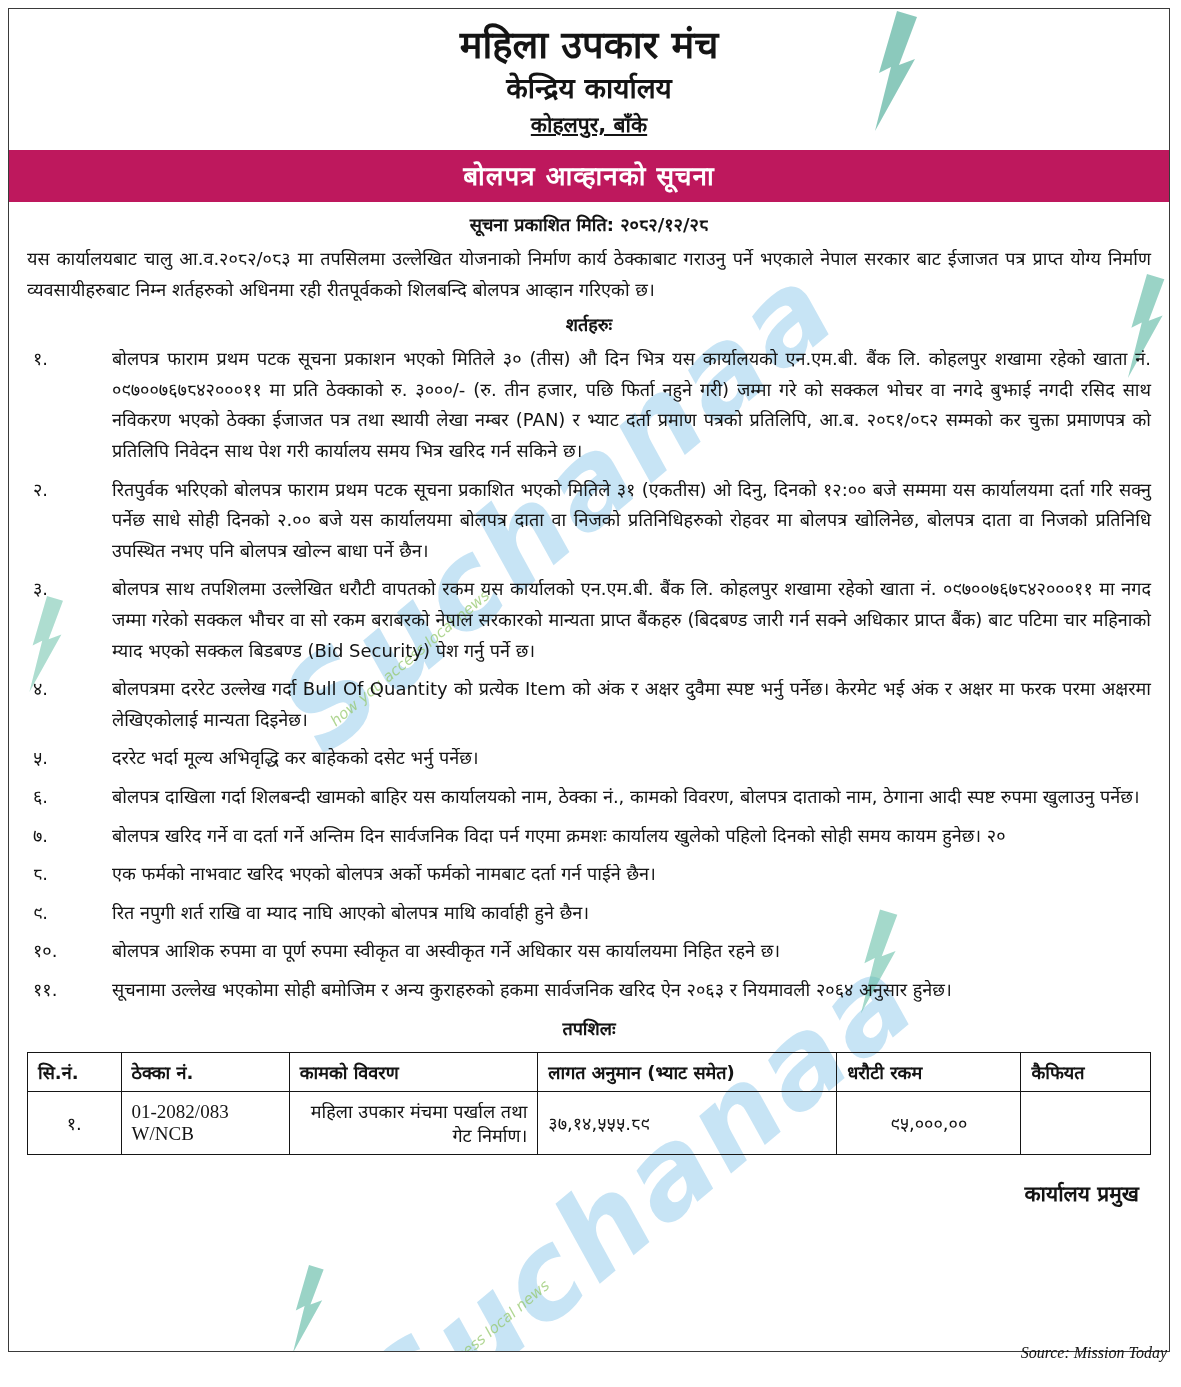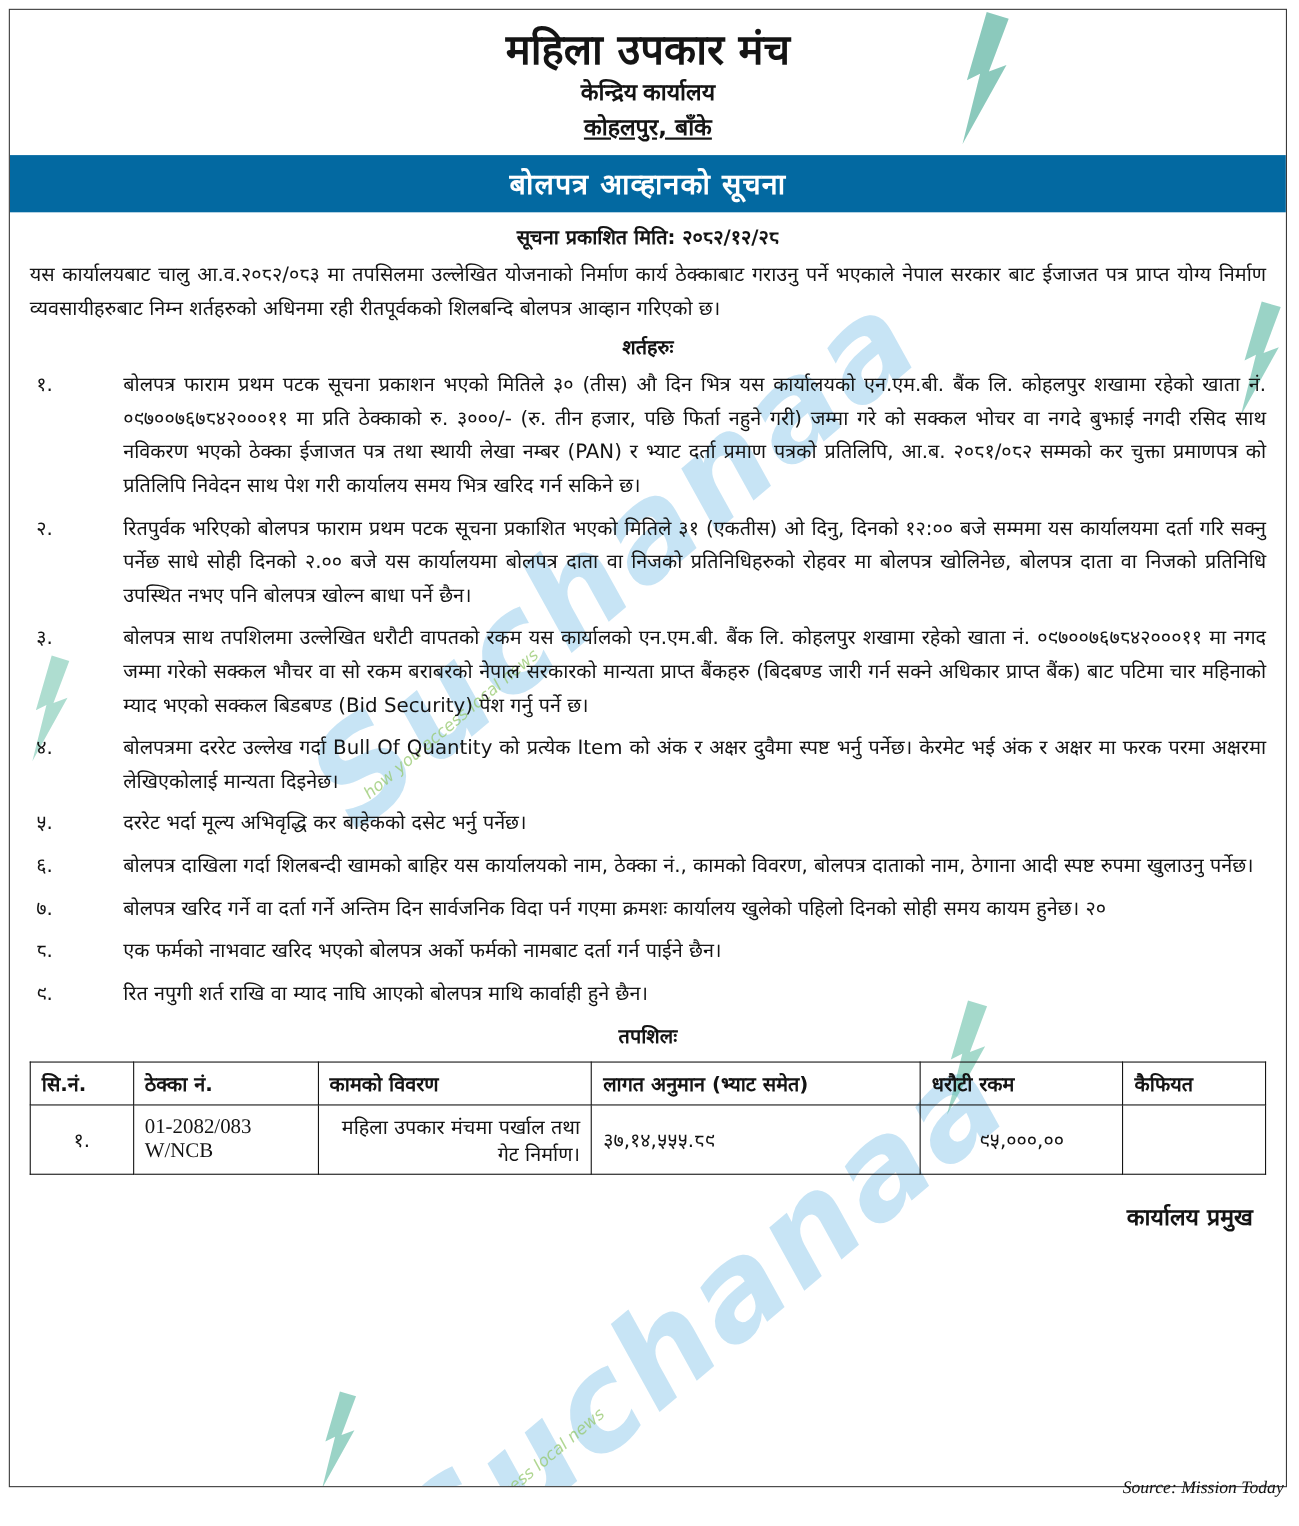"केन्द्रिय कार्यालय" .office { font-family: Liberation Serif, serif -> none; font-size: 21px -> 28px }
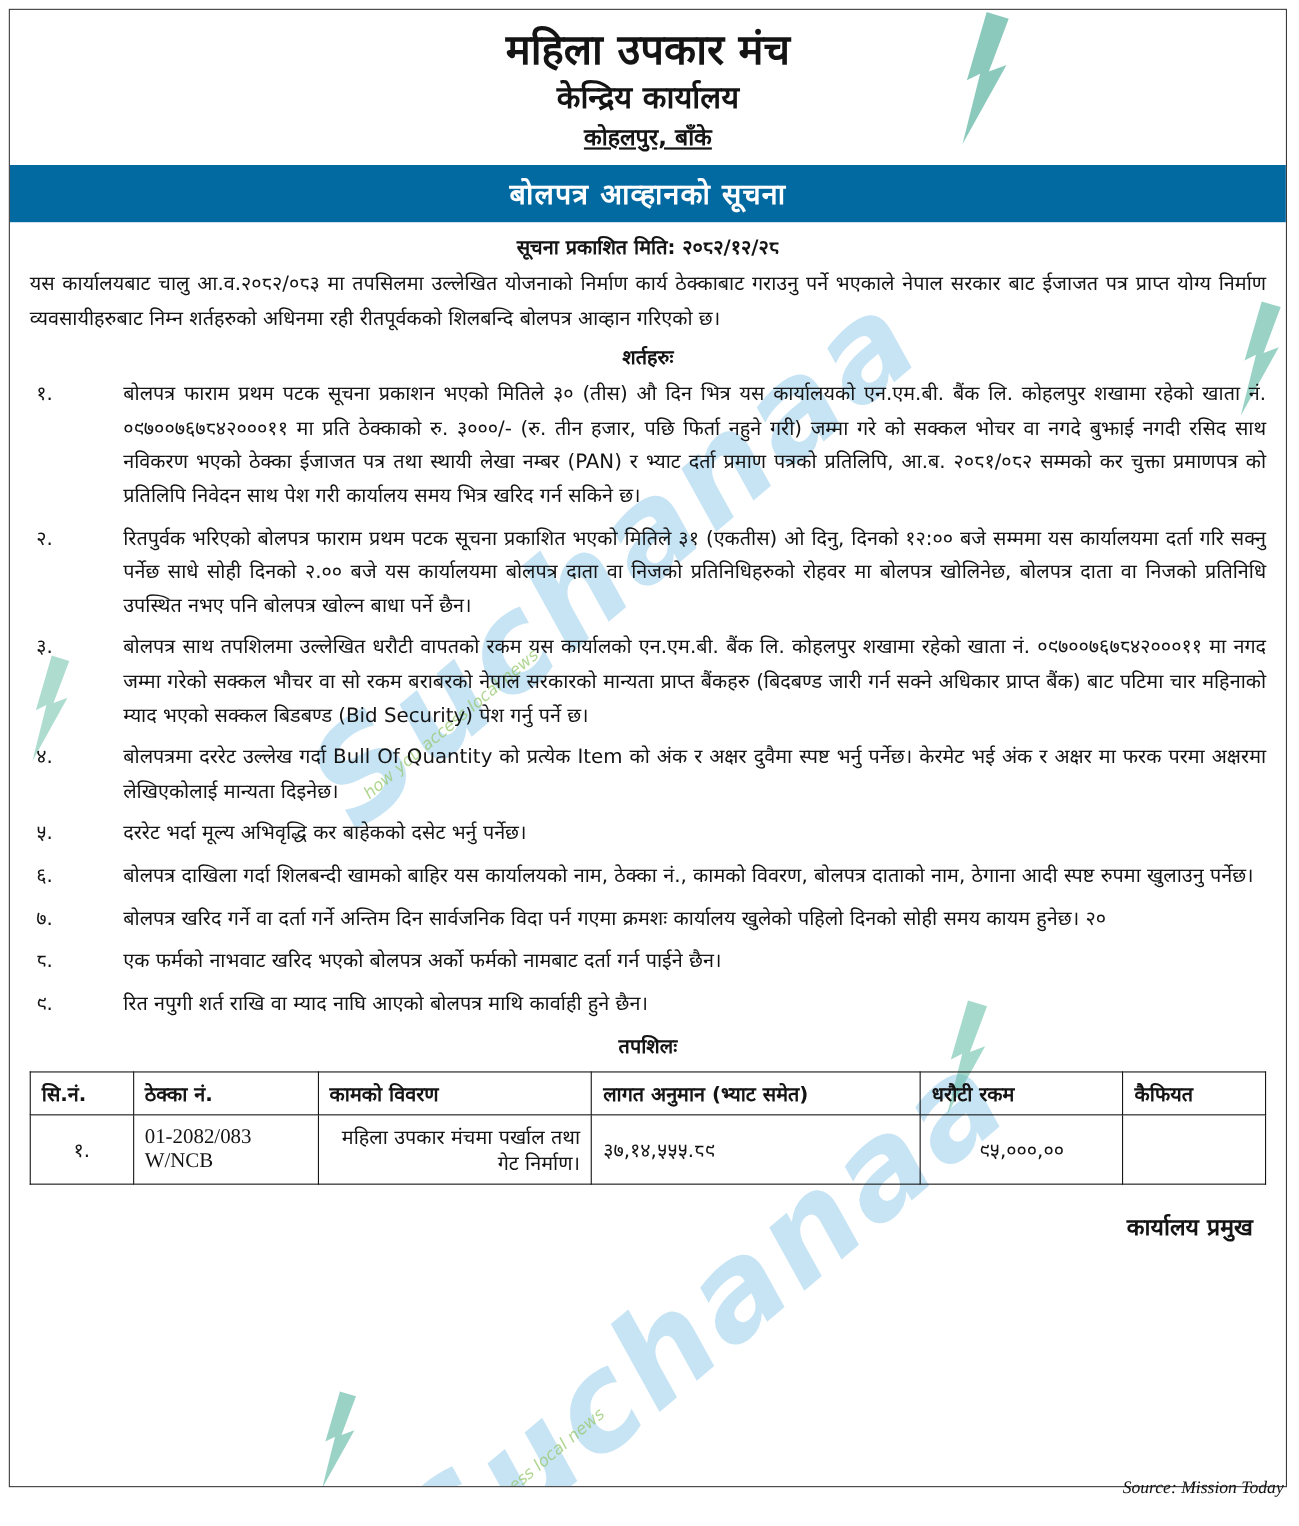"बोलपत्र आव्हानको सूचना" .banner { background: #0369a1 -> #be185d }
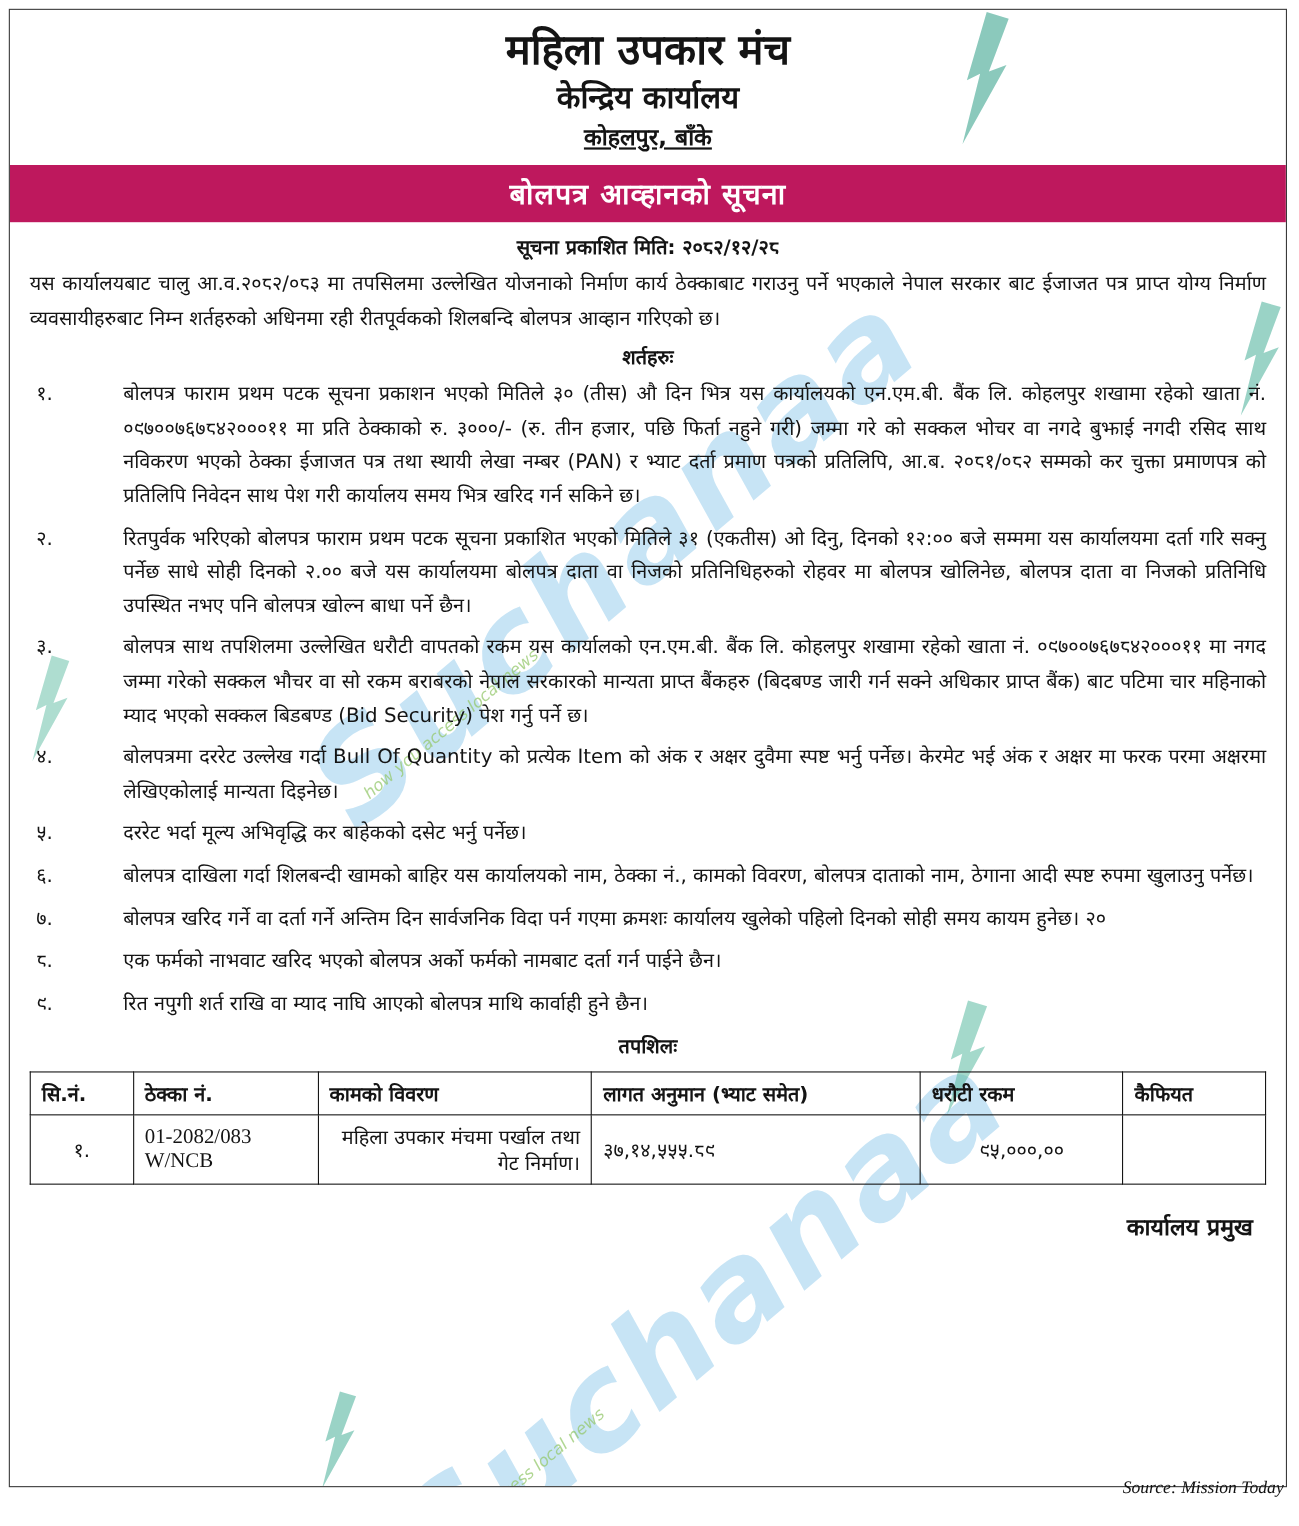"१०." li { html: none -> <li> <span>१०.</span> <span>बोलपत्र आशिक रुपमा वा पूर्ण रुपमा स्वीकृत वा अस्वीकृत गर्ने अधिकार यस कार्यालयमा निहित रहने छ।</span> </li> }
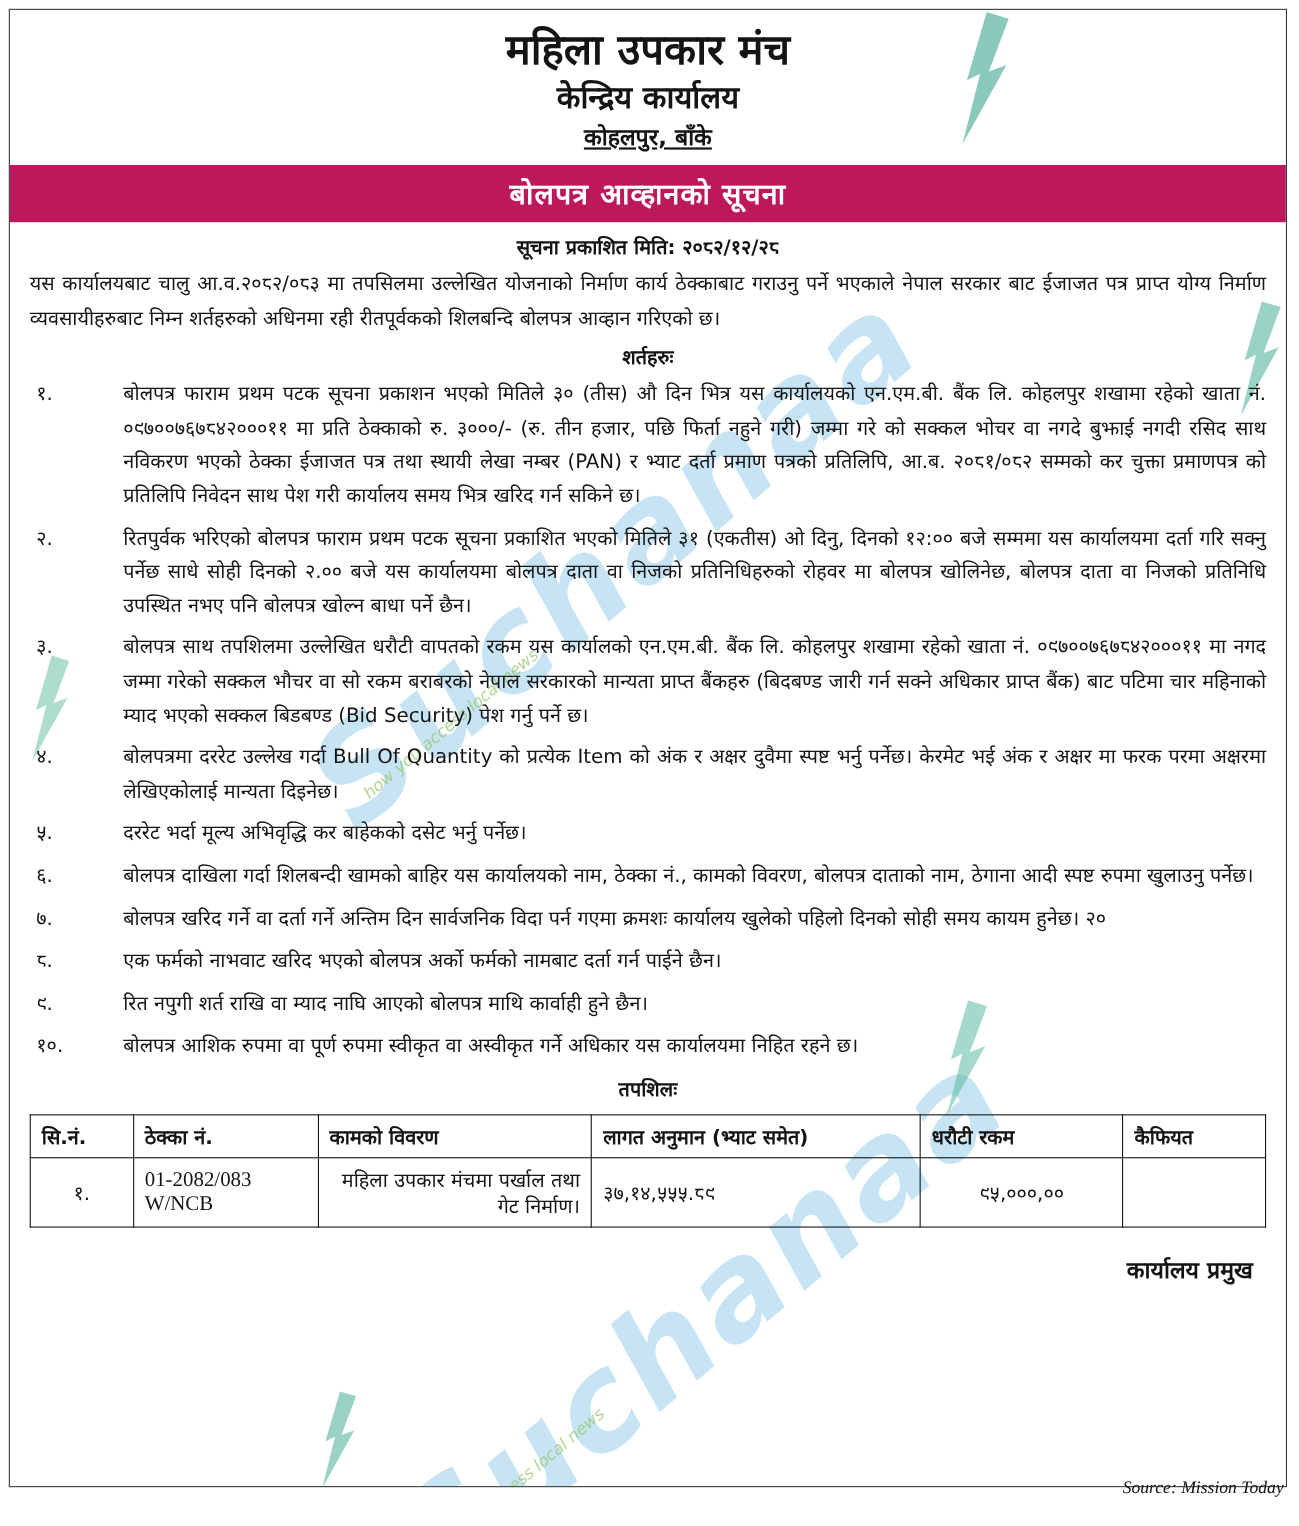"११." li { html: none -> <li> <span>११.</span> <span>सूचनामा उल्लेख भएकोमा सोही बमोजिम र अन्य कुराहरुको हकमा सार्वजनिक खरिद ऐन २०६३ र नियमावली २०६४ अनुसार हुनेछ।</span> </li> }
